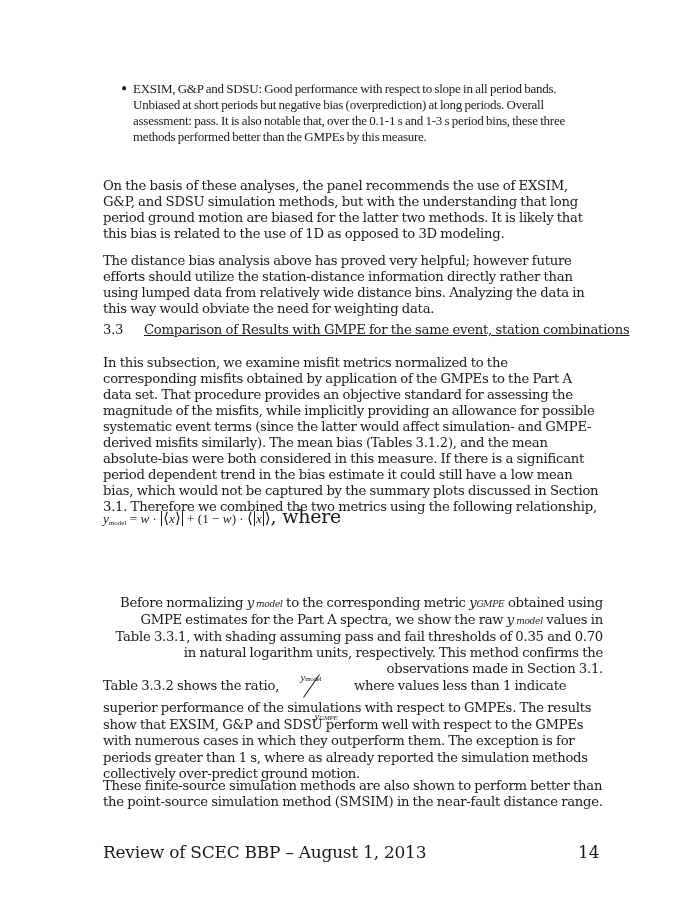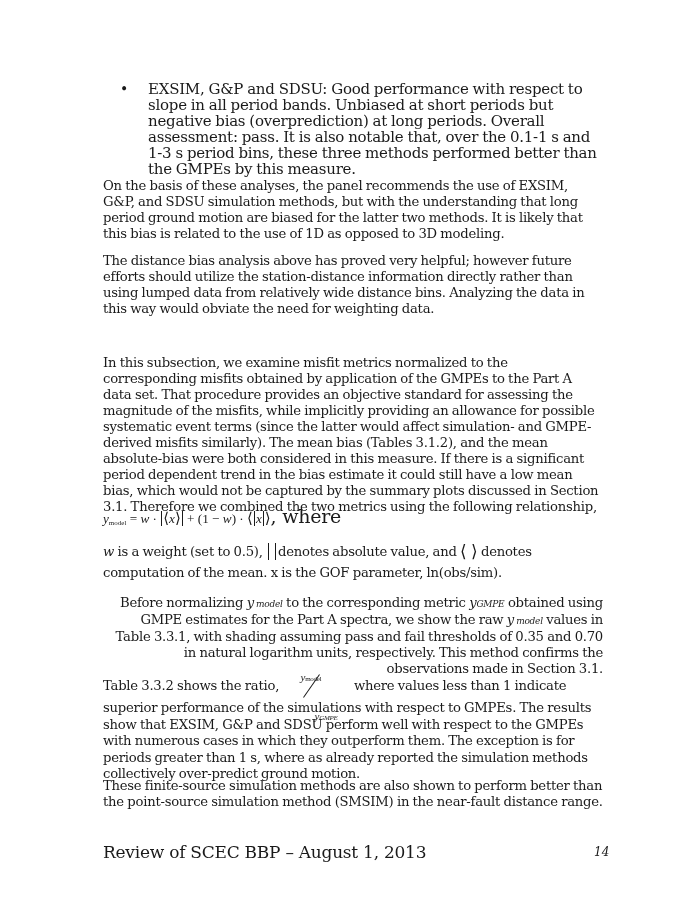"EXSIM, G&P and SDSU: Good" .bullet-text { font-family: none -> Liberation Serif, serif; font-size: 15px -> 13px; left: 28px -> 13px }
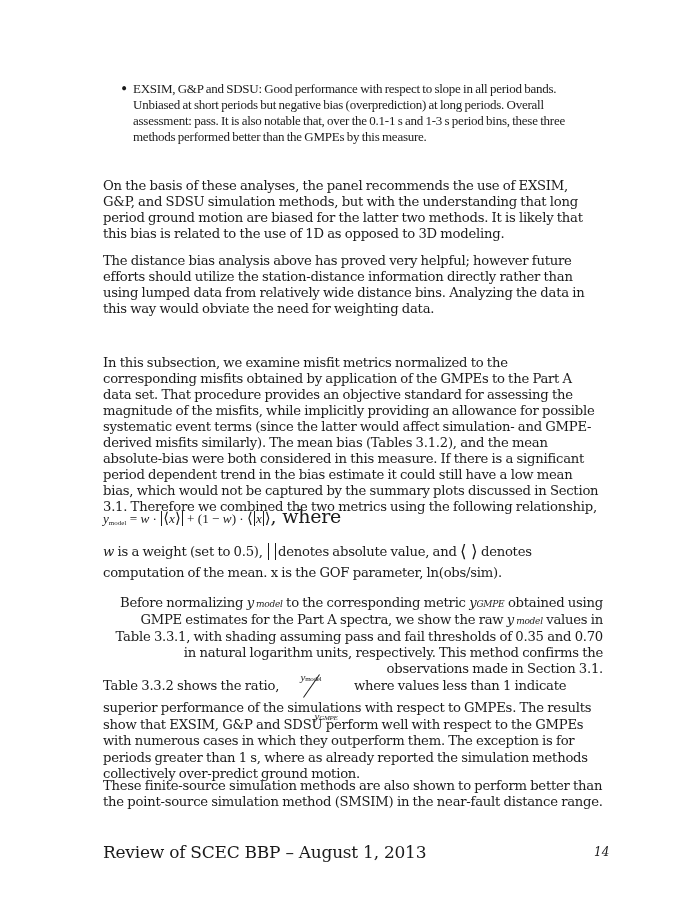"3.3 Comparison of Results with" div.heading { html: none -> <div> <span>3.3</span><span>Comparison of Results with GMPE for the same event, station combinations</span> </div> }
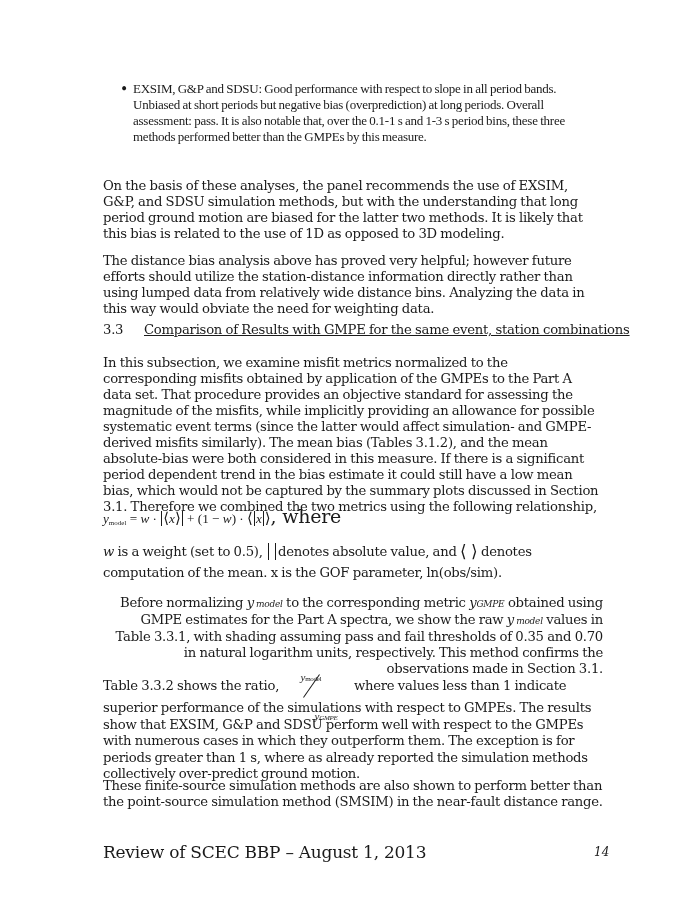"w is a weight (set" div.txt { html: <div> <span>w</span><span> is a weight (set to 0.5), </span><span></span><span>denotes absolute value, and </span><span>⟨ ⟩</span><span> denotes computation of the mean. x is the GOF parameter, ln(obs/sim).</span> </div> -> none }
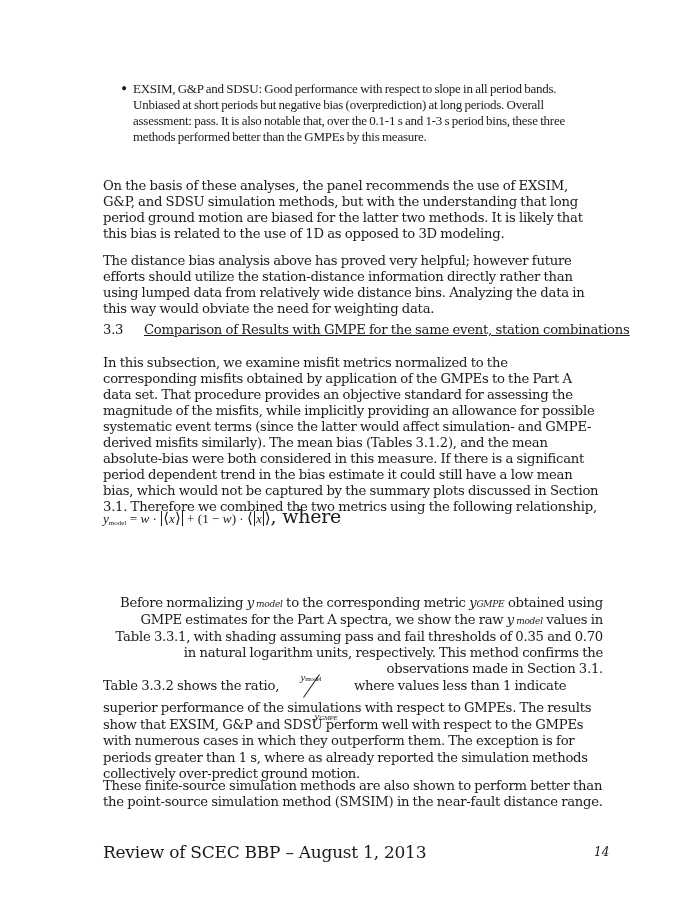"14" .footer-right { font-size: 12px -> 17px; font-style: italic -> none; left: 594px -> 578px }
